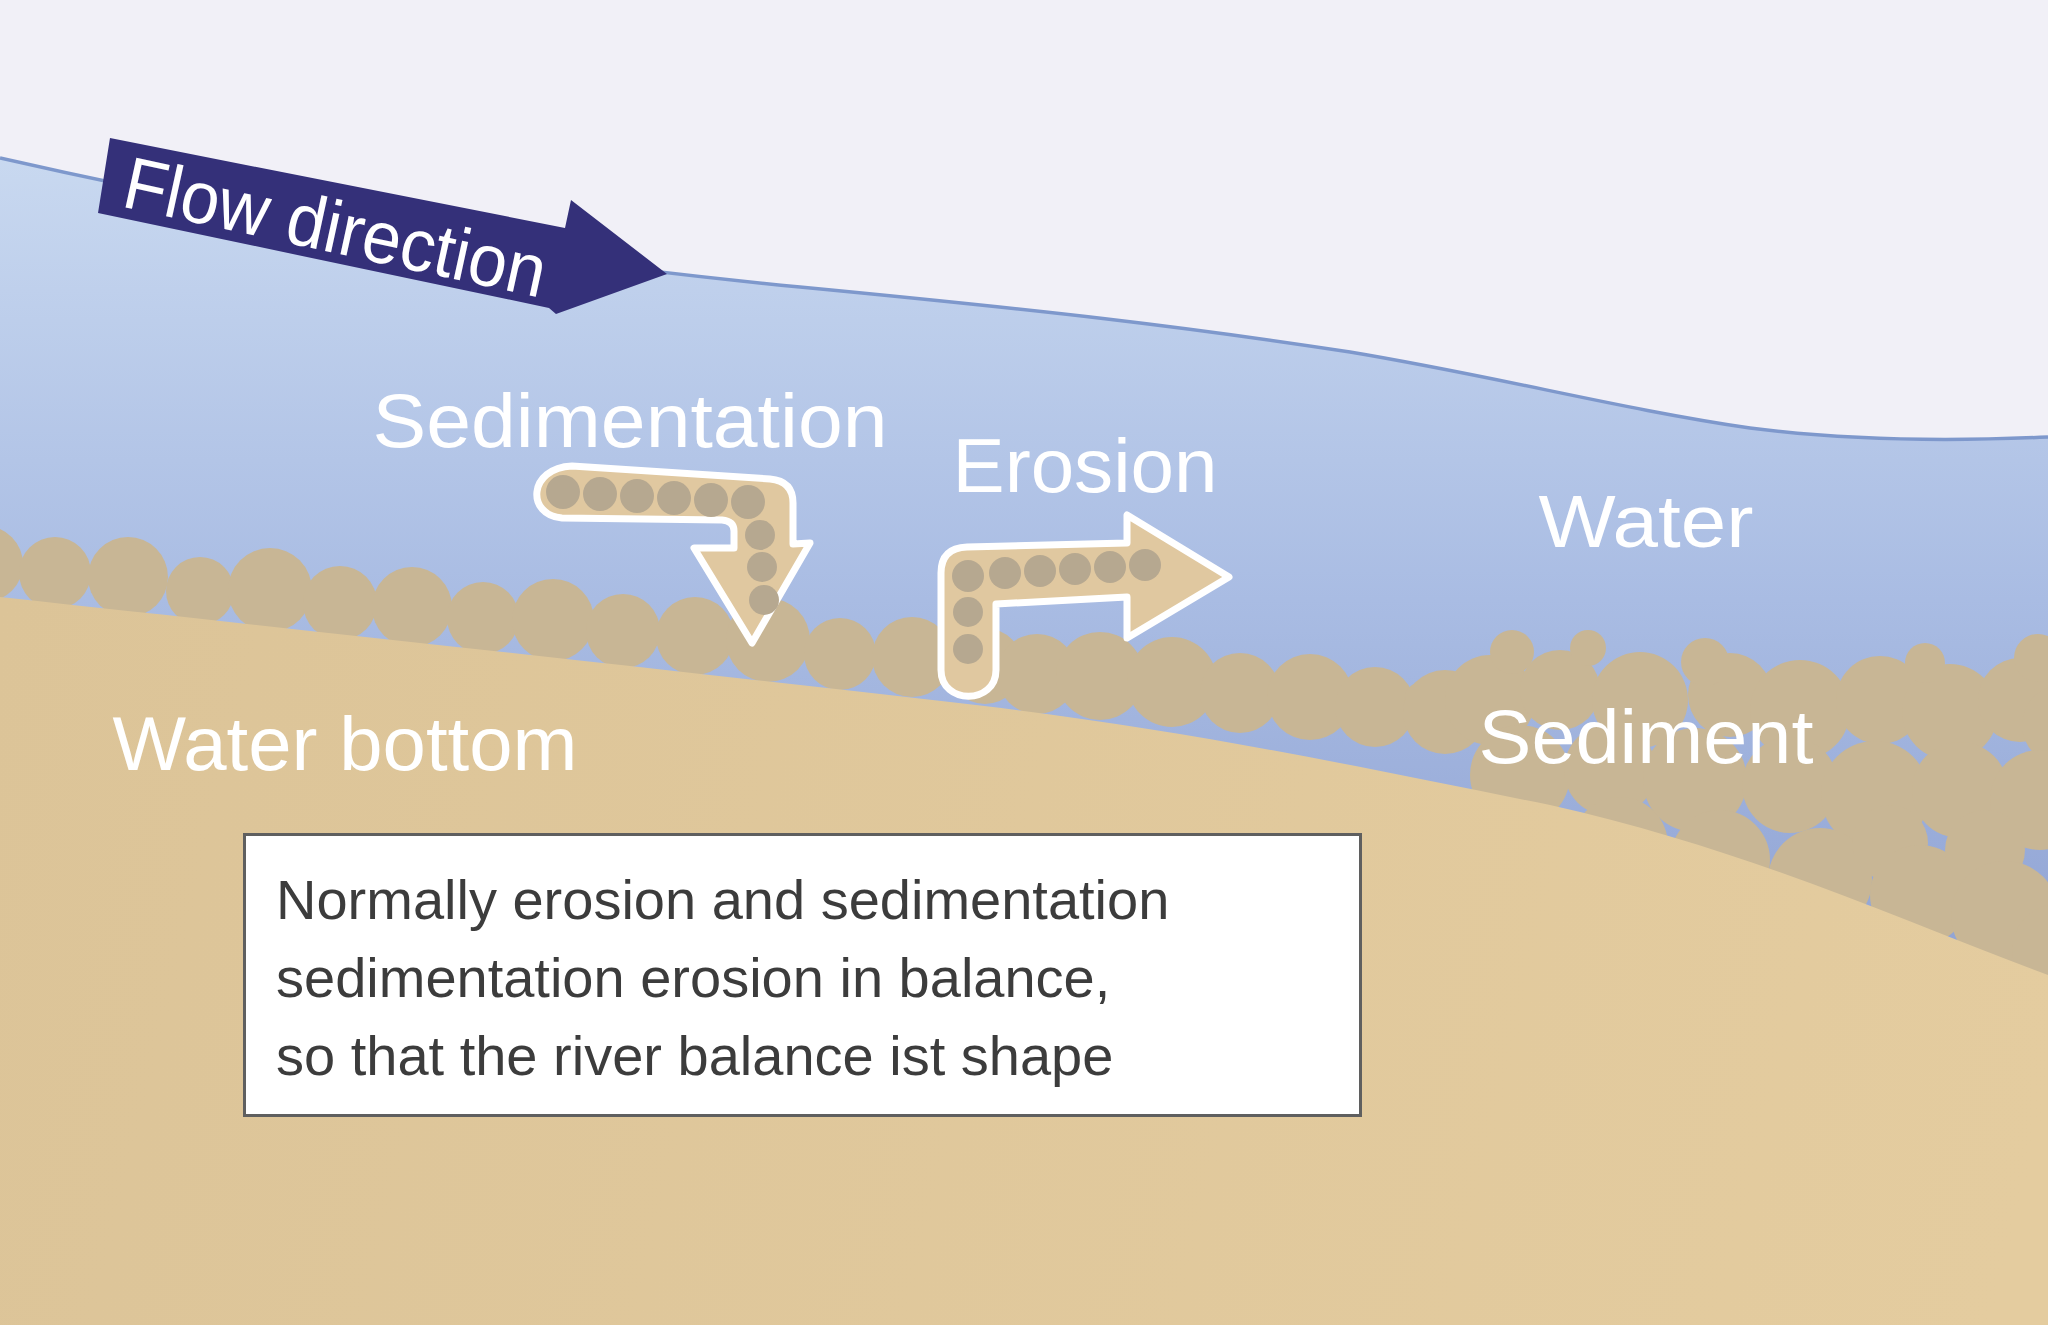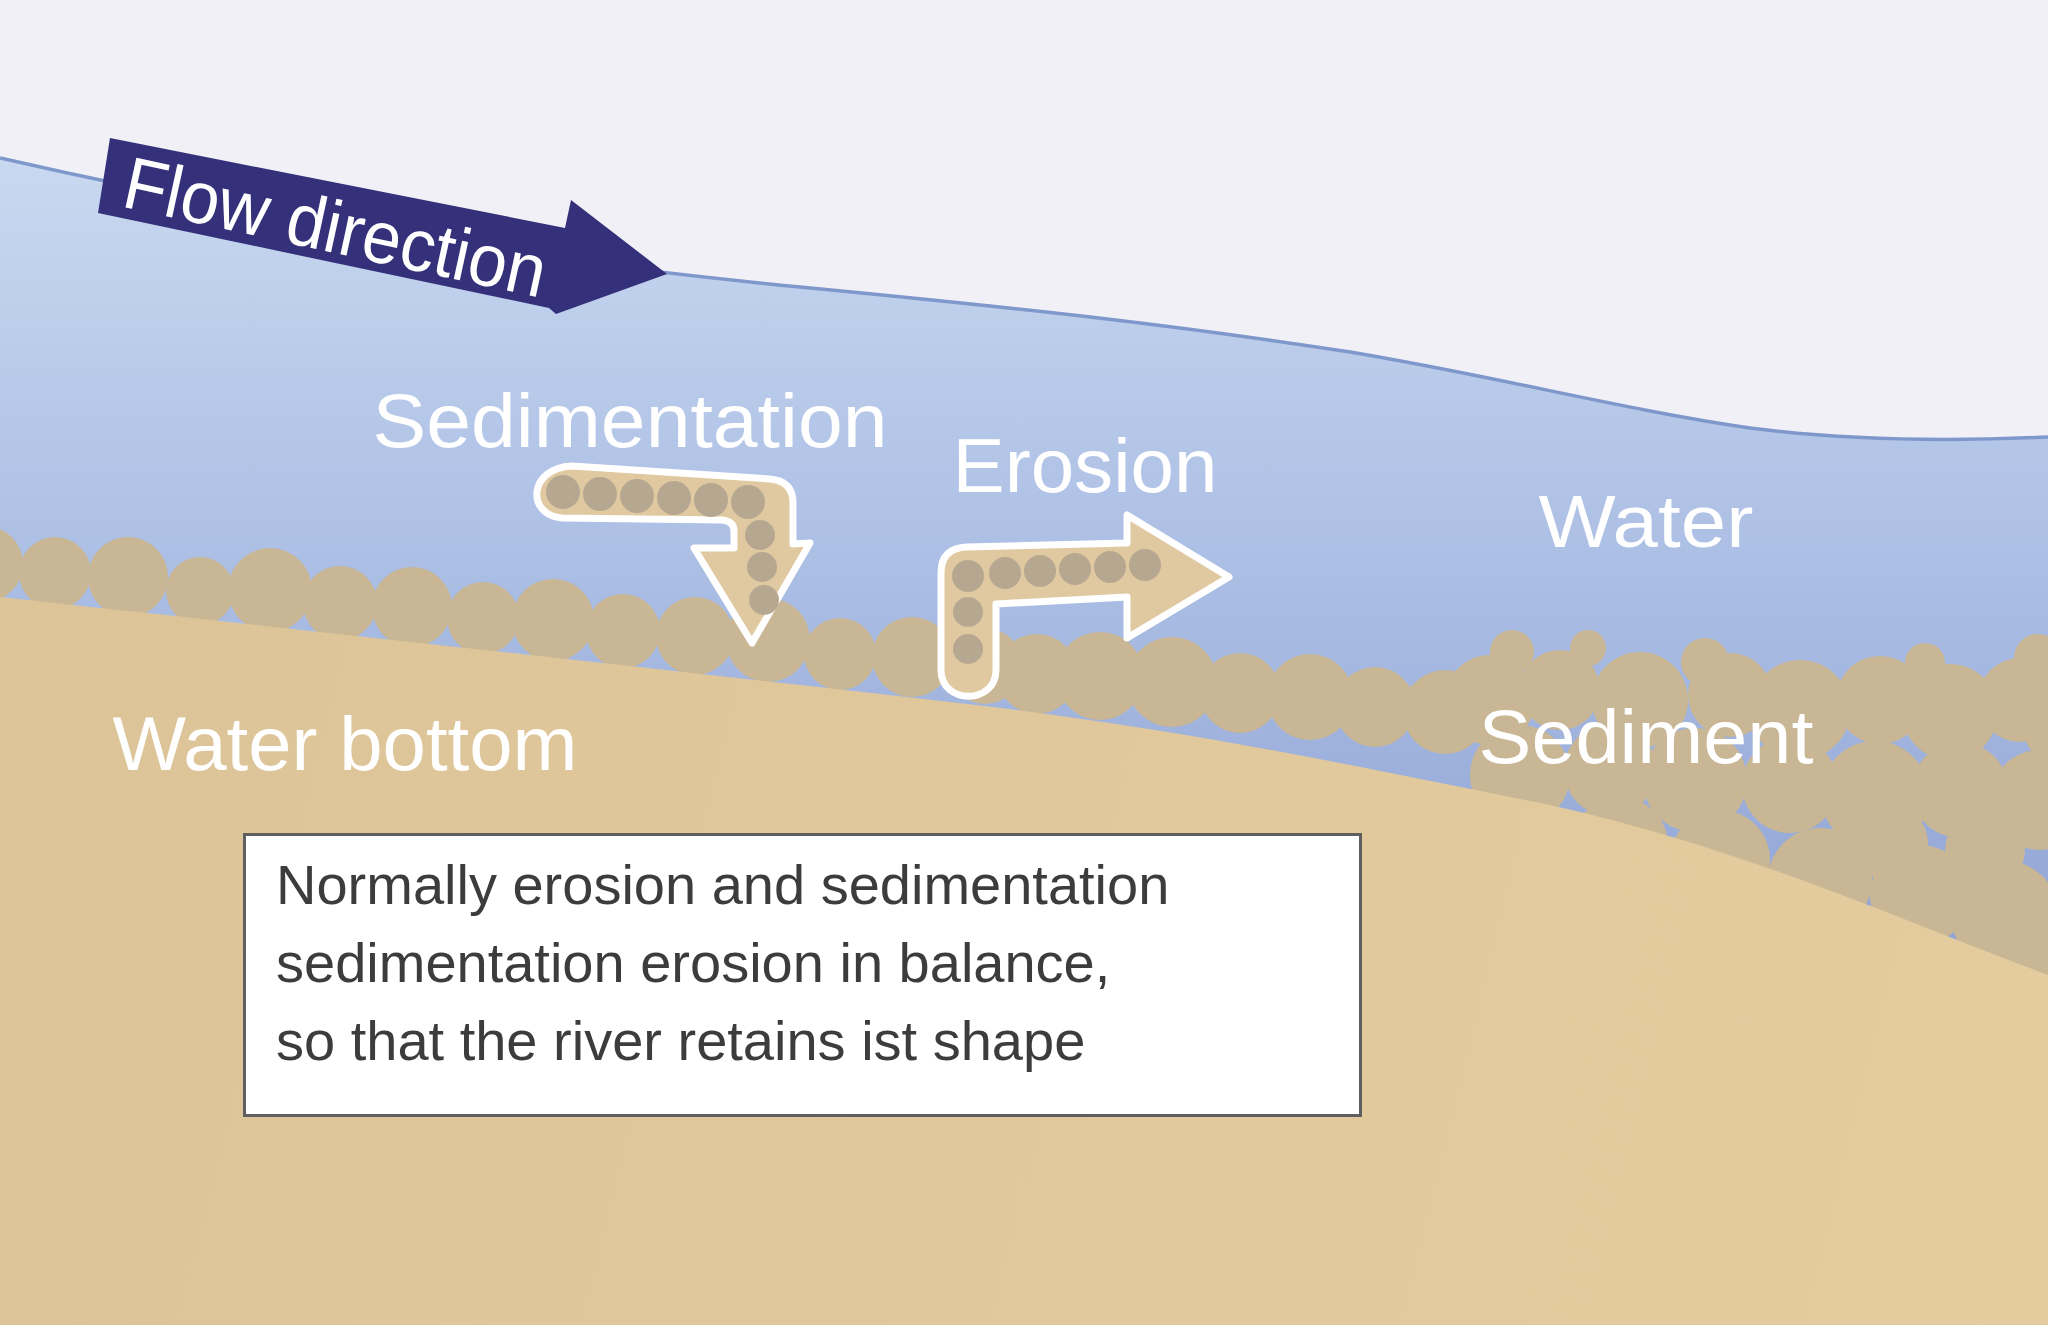"Normally erosion and sedimentation" .info-box { padding: 10px 20px 0 30px -> 25px 20px 0 30px }
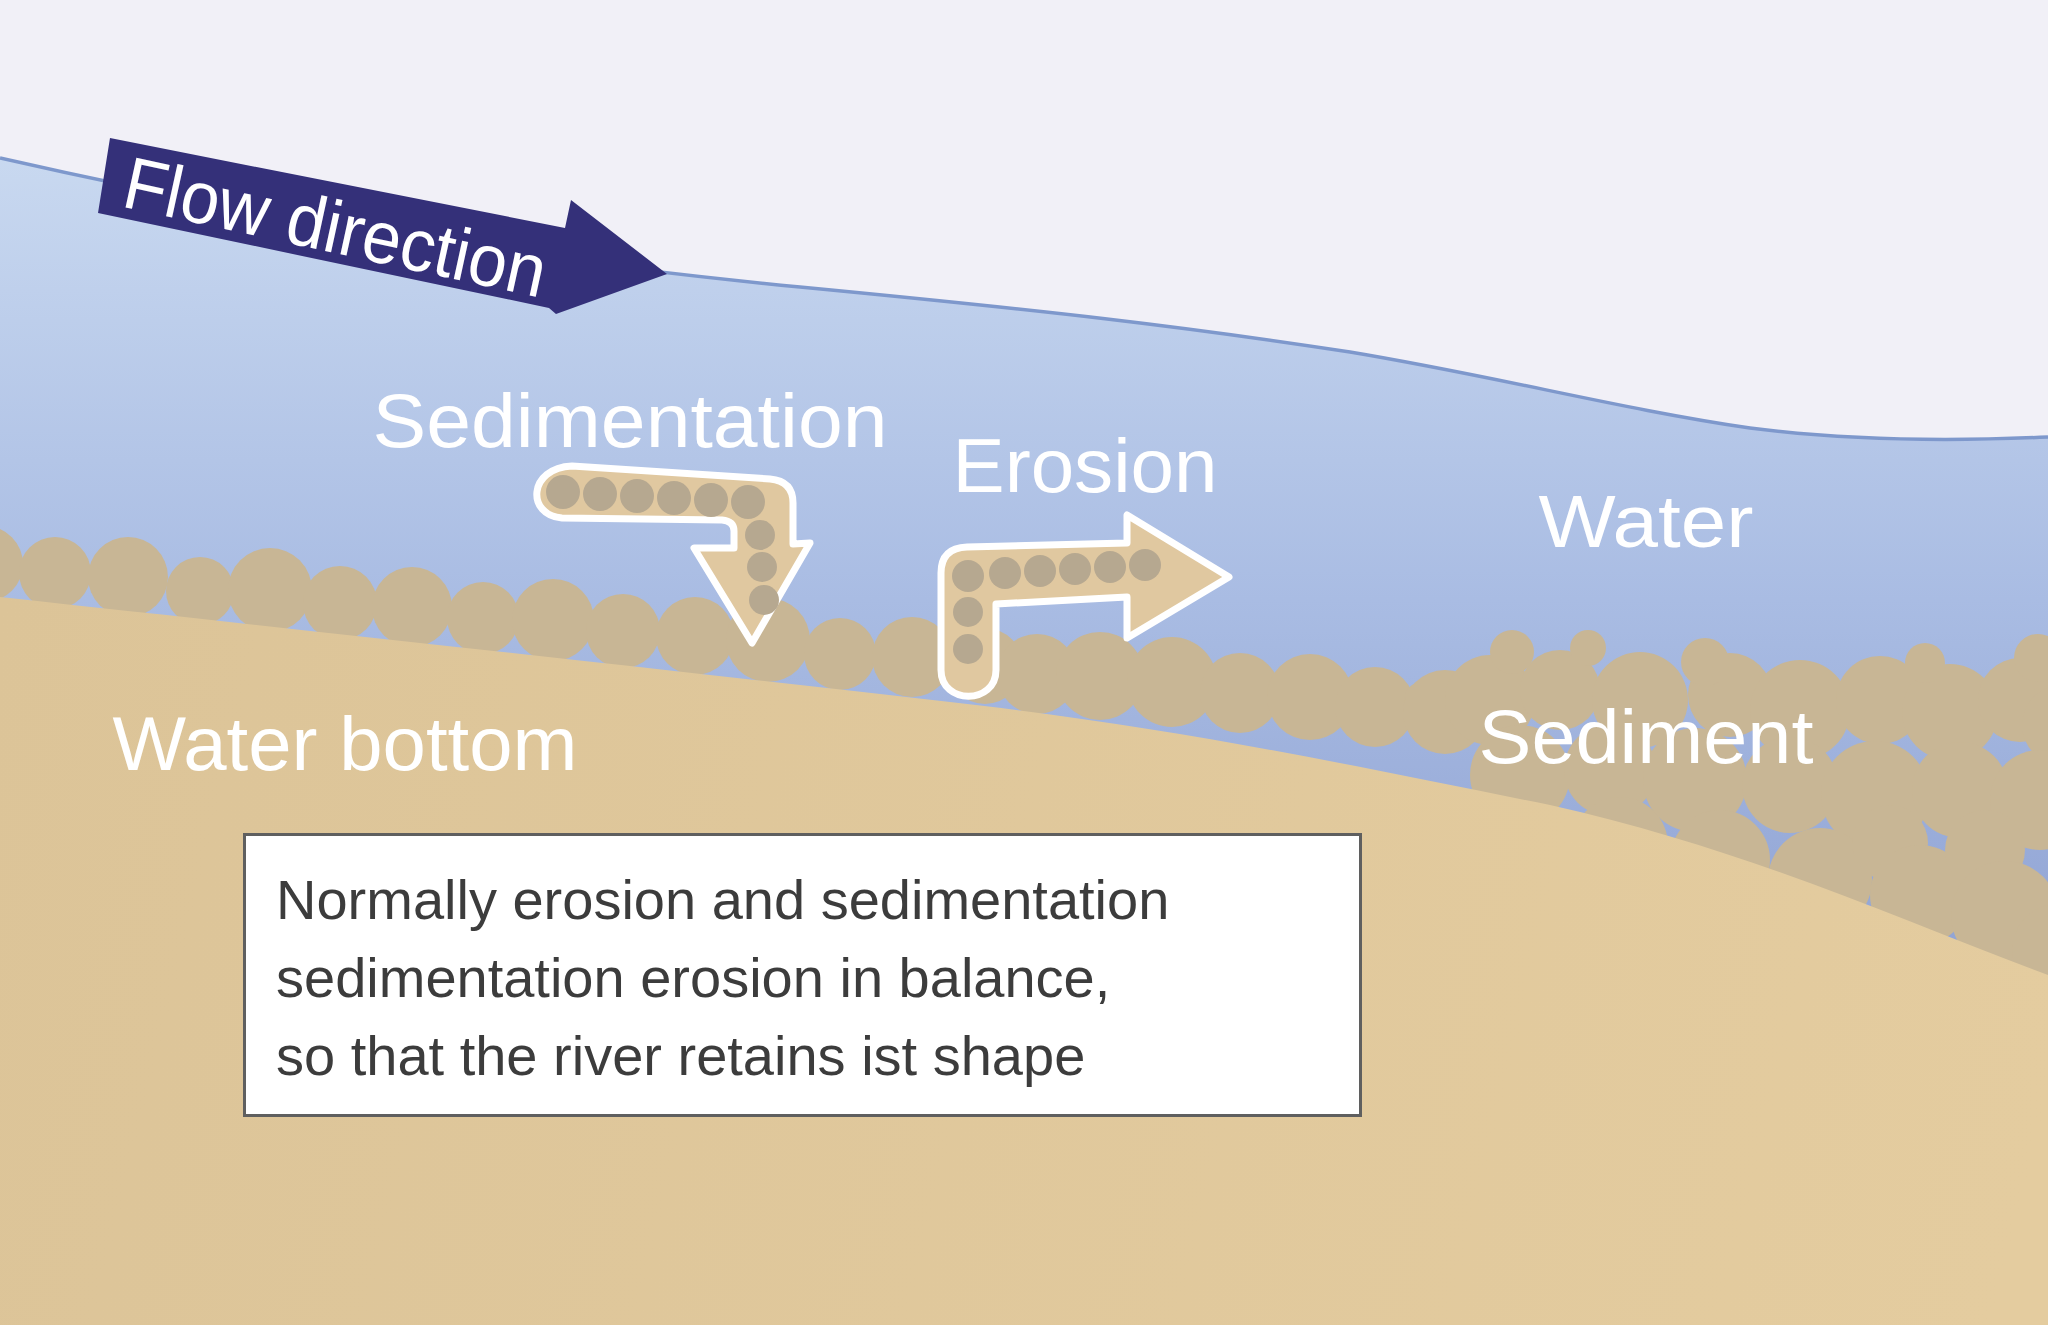"so that the river retains" div { text: retains -> balance }
